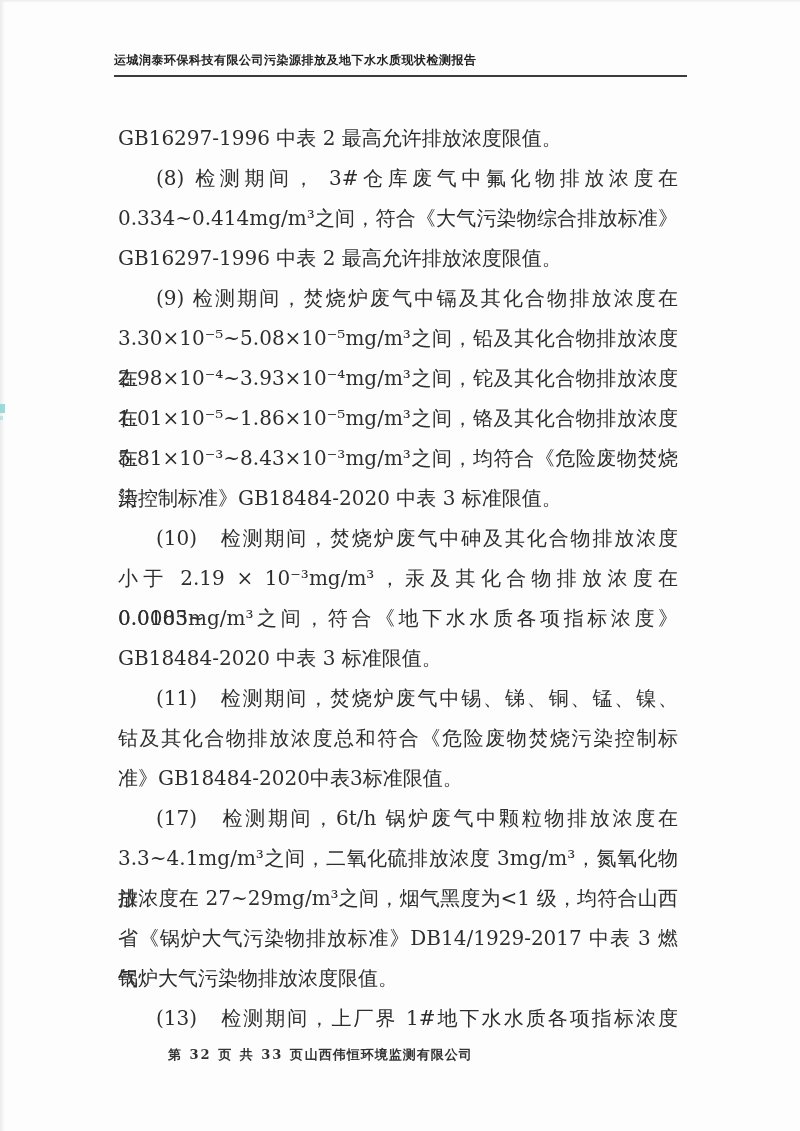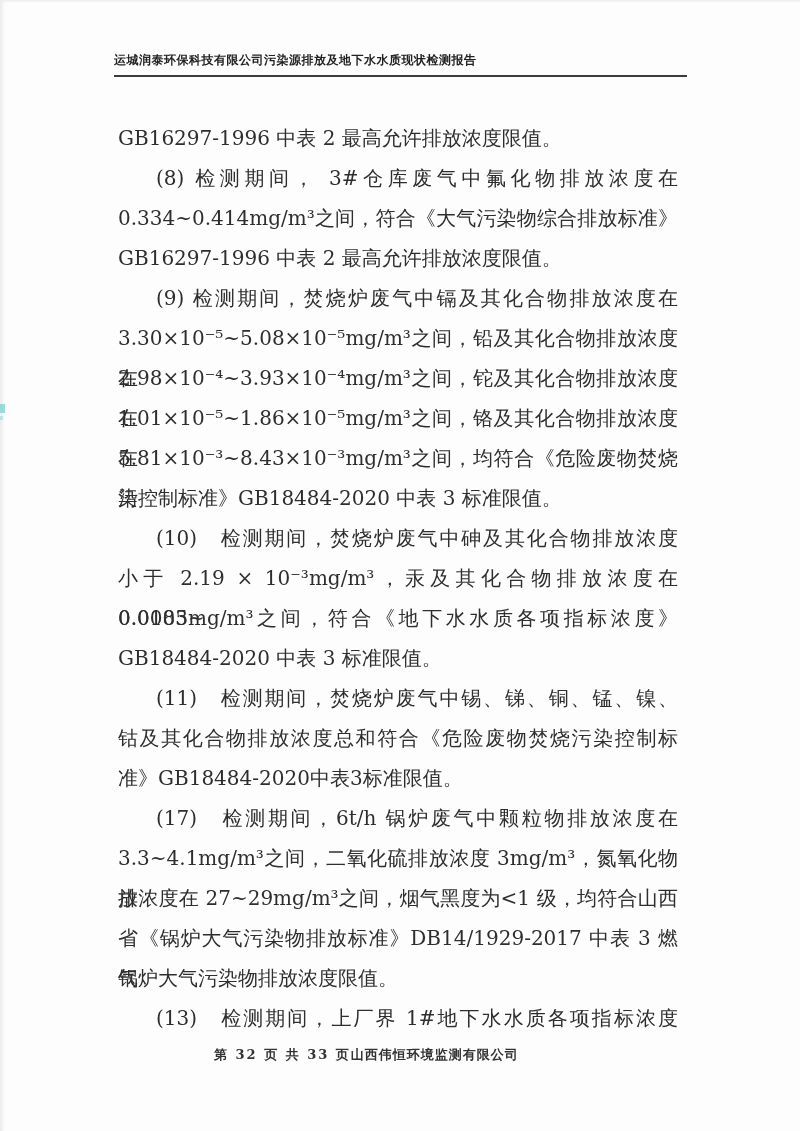"第 32 页 共 33" .footer .page-info { margin-left: 96px -> 50px }
